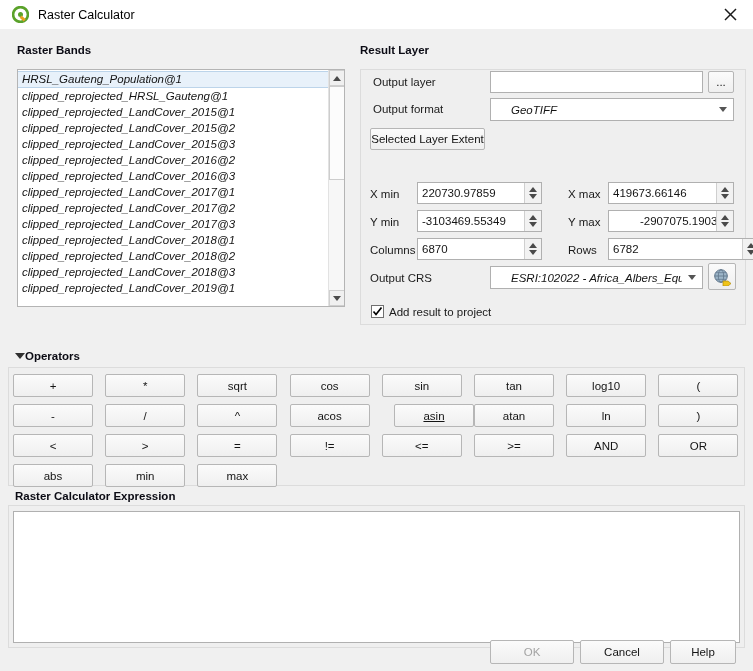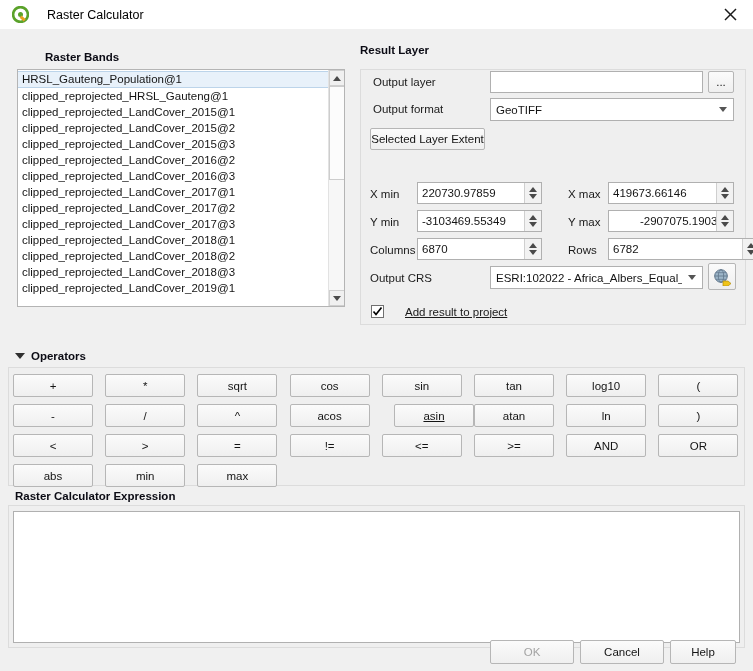"Raster Calculator" .title-text { margin-left: 18px -> 9px }
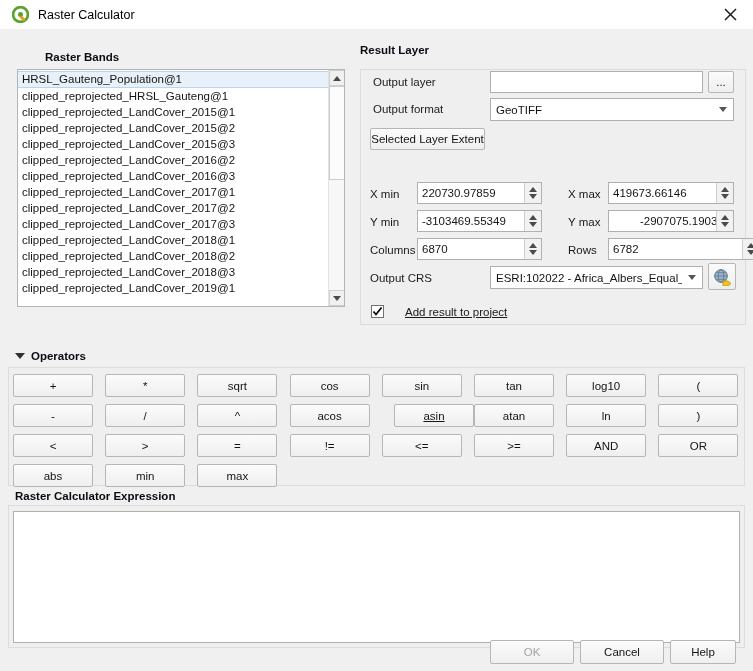"Raster Bands" div.section-title { margin-left: 28px -> none; top: 22px -> 15px }
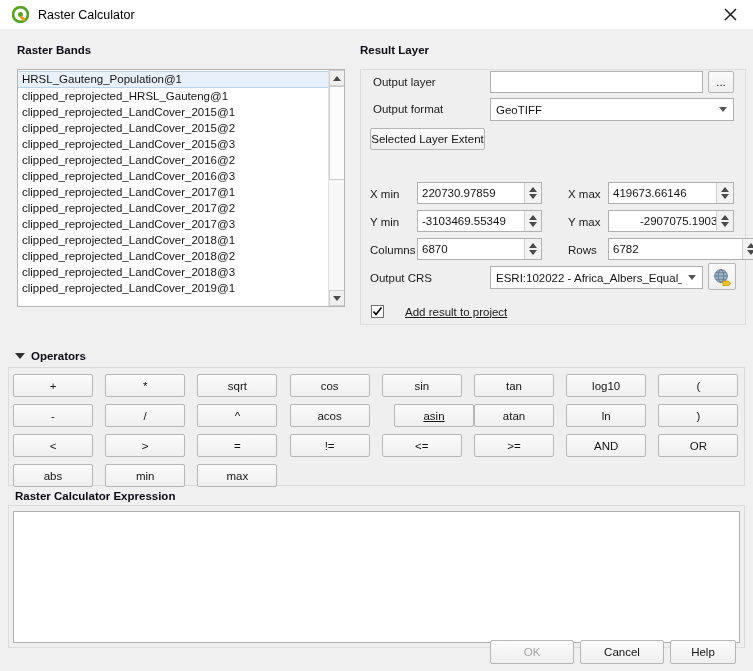"HRSL_Gauteng_Population@1" .band-item { font-style: none -> italic }
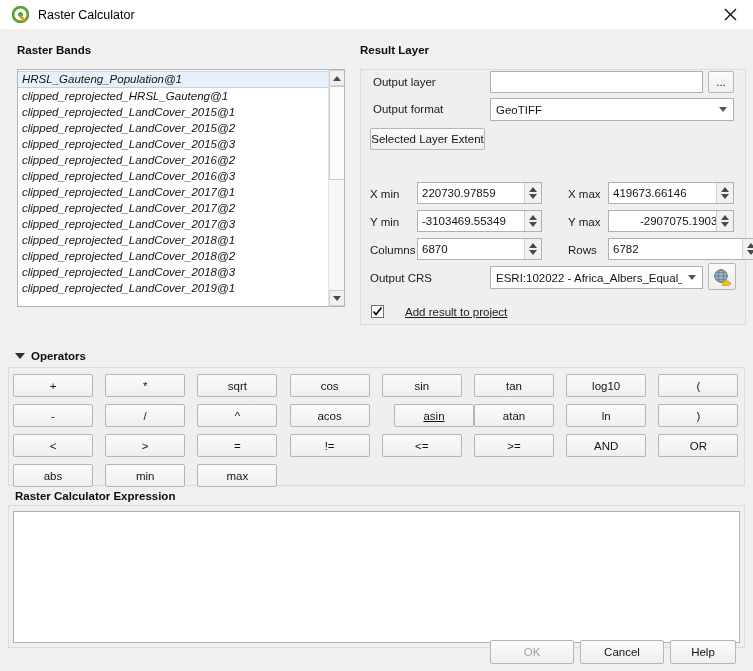"GeoTIFF" .combo .ctext { font-style: none -> italic; padding-left: 5px -> 20px }
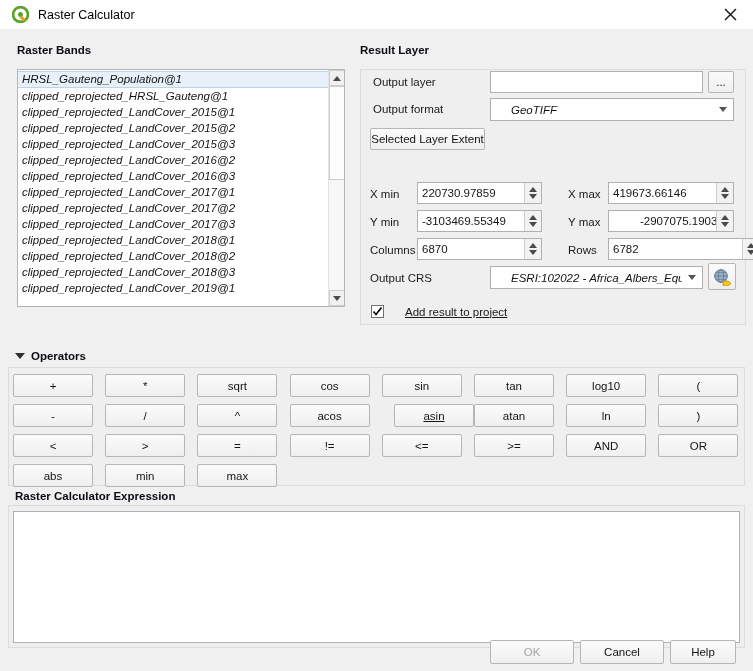"Add result to project" .checkrow { gap: 21px -> 5px; text-decoration: underline -> none }
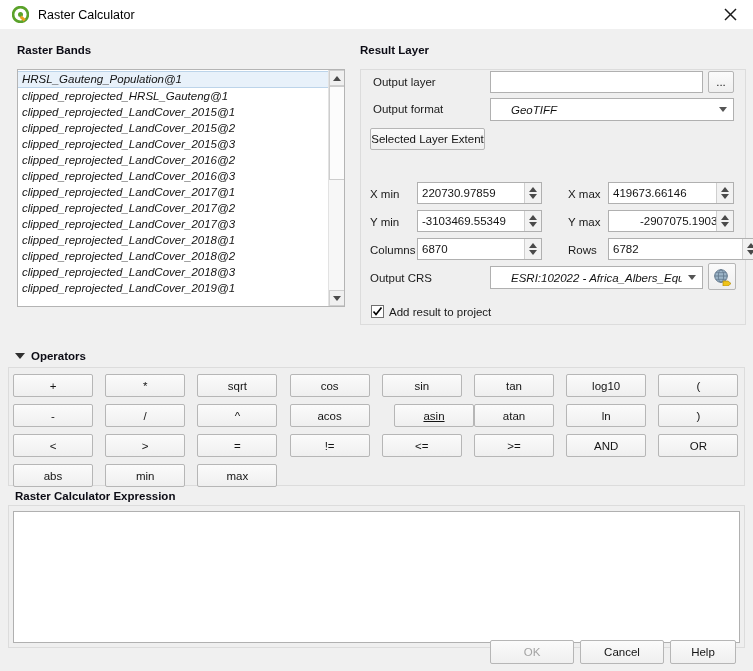"Operators" .collapse-head { gap: 6px -> none }
